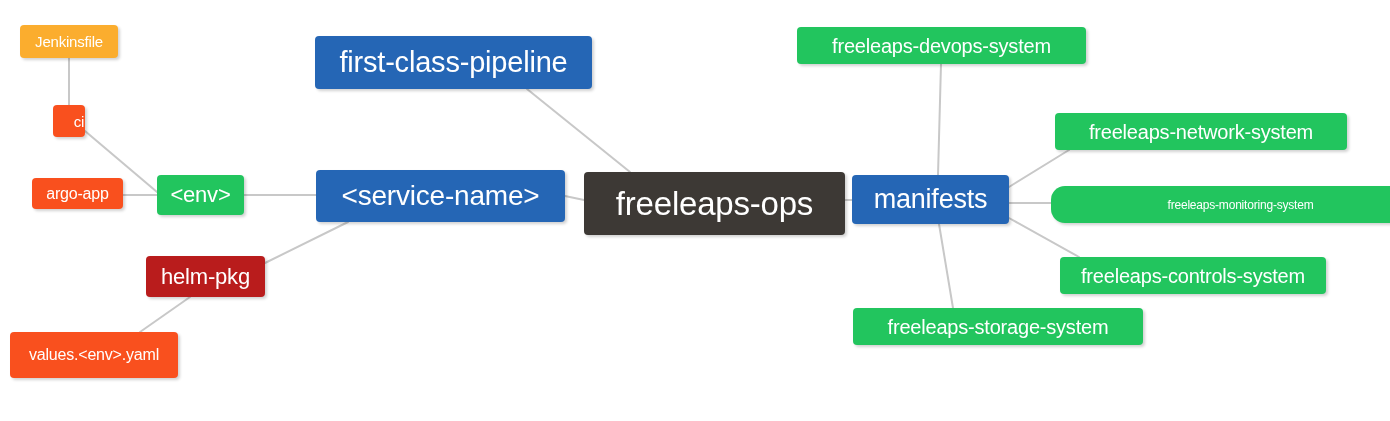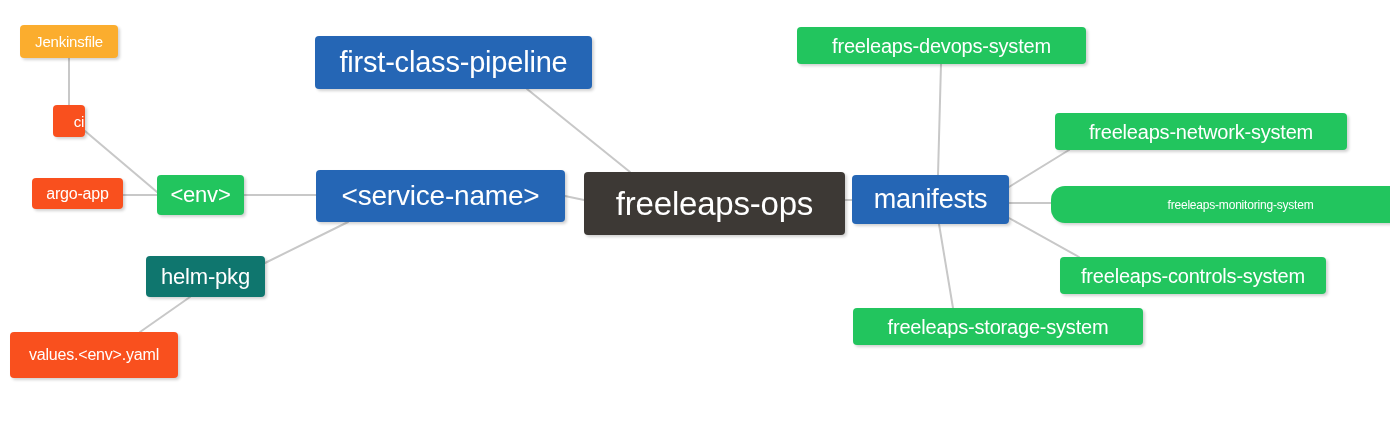"helm-pkg" div.node { background: #0f766e -> #b91c1c }
